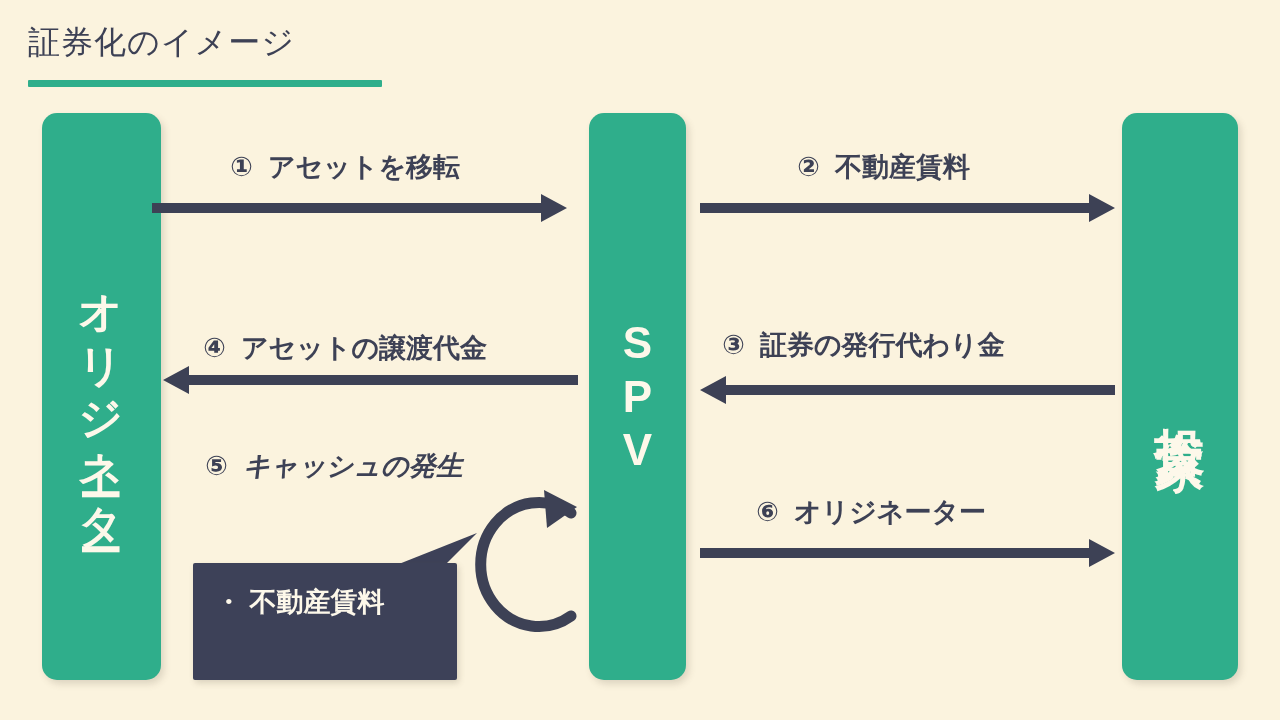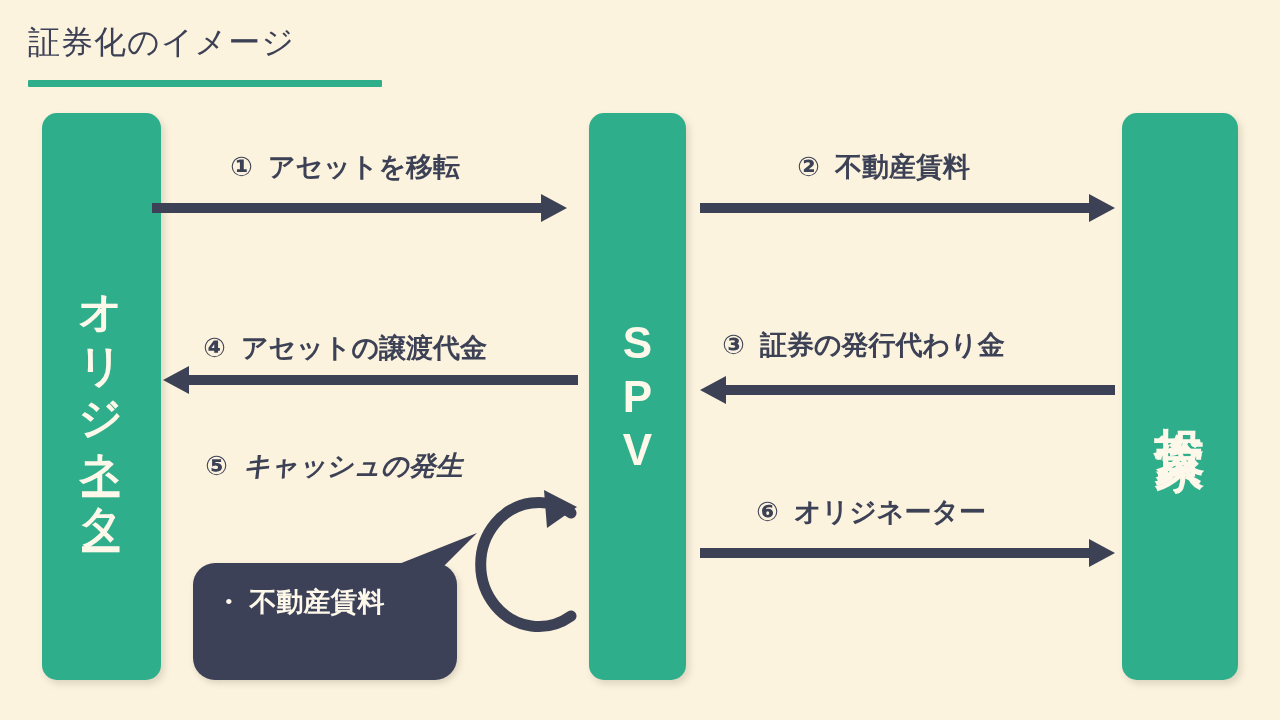"・ 不動産賃料" .callout-body { border-radius: 22px -> 2px }
